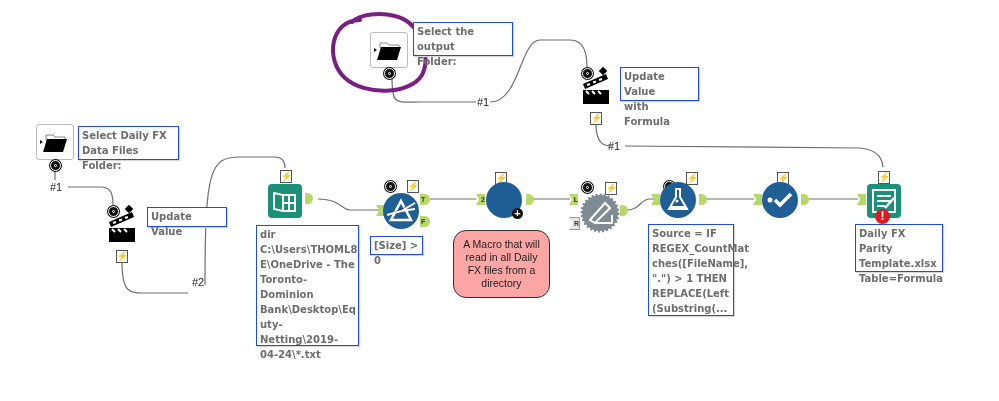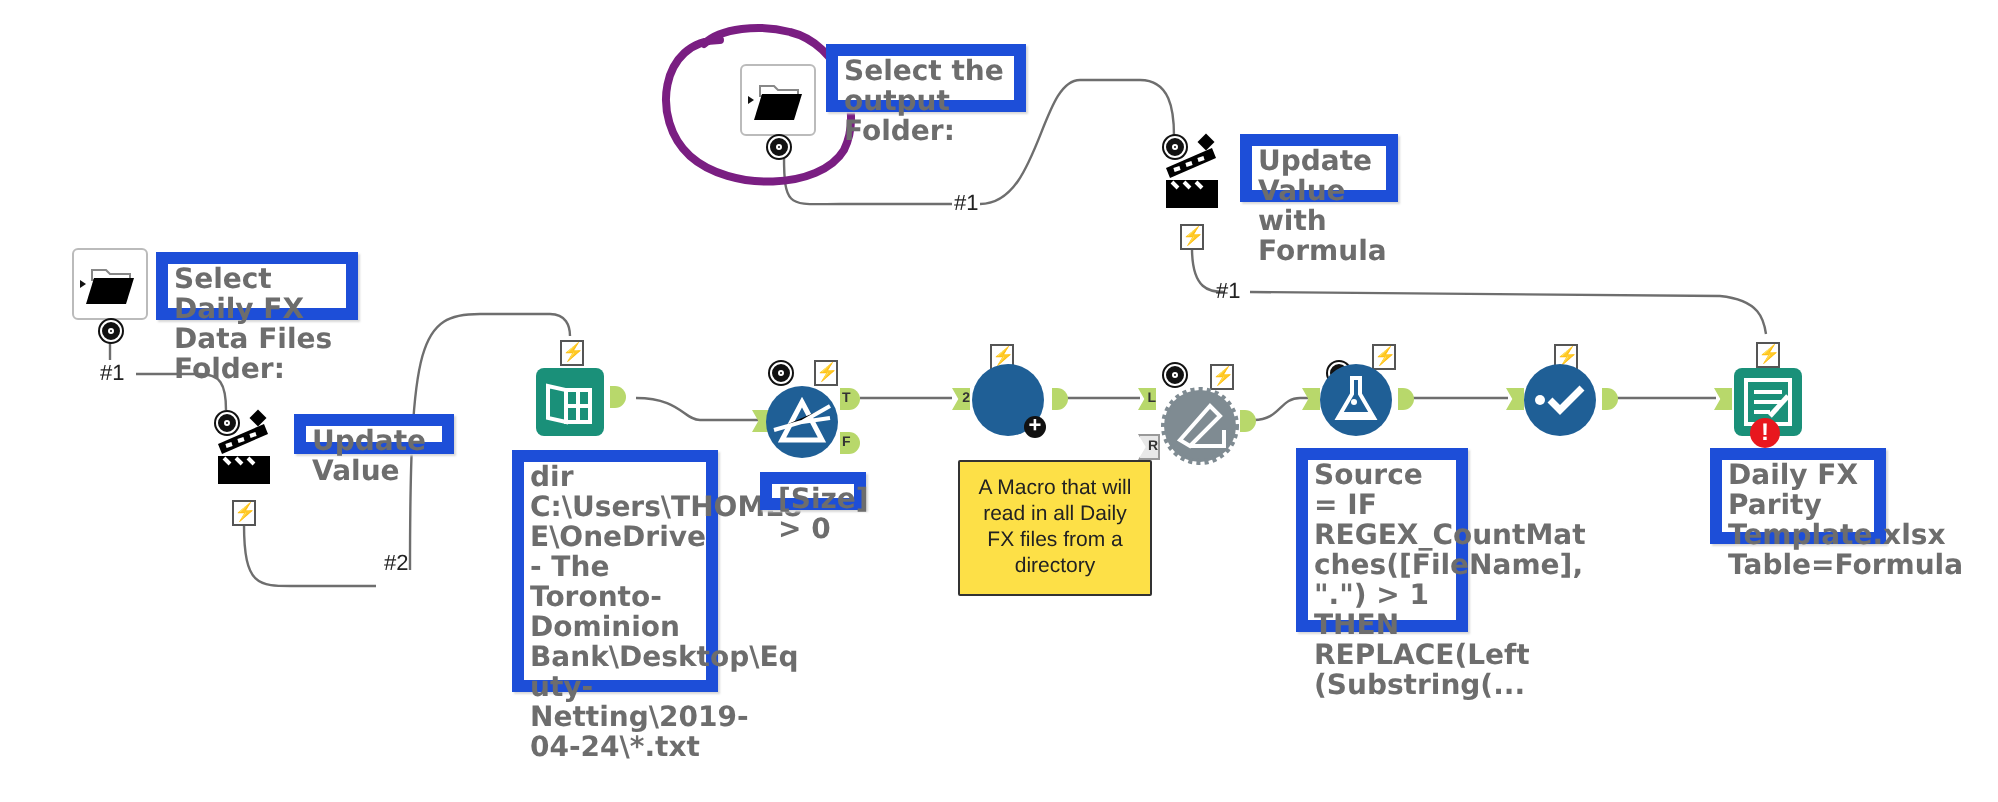"Select the output" .ann { border: 6px solid #1d4ed8 -> 1px solid #1d4ed8; font-size: 14px -> 10px }
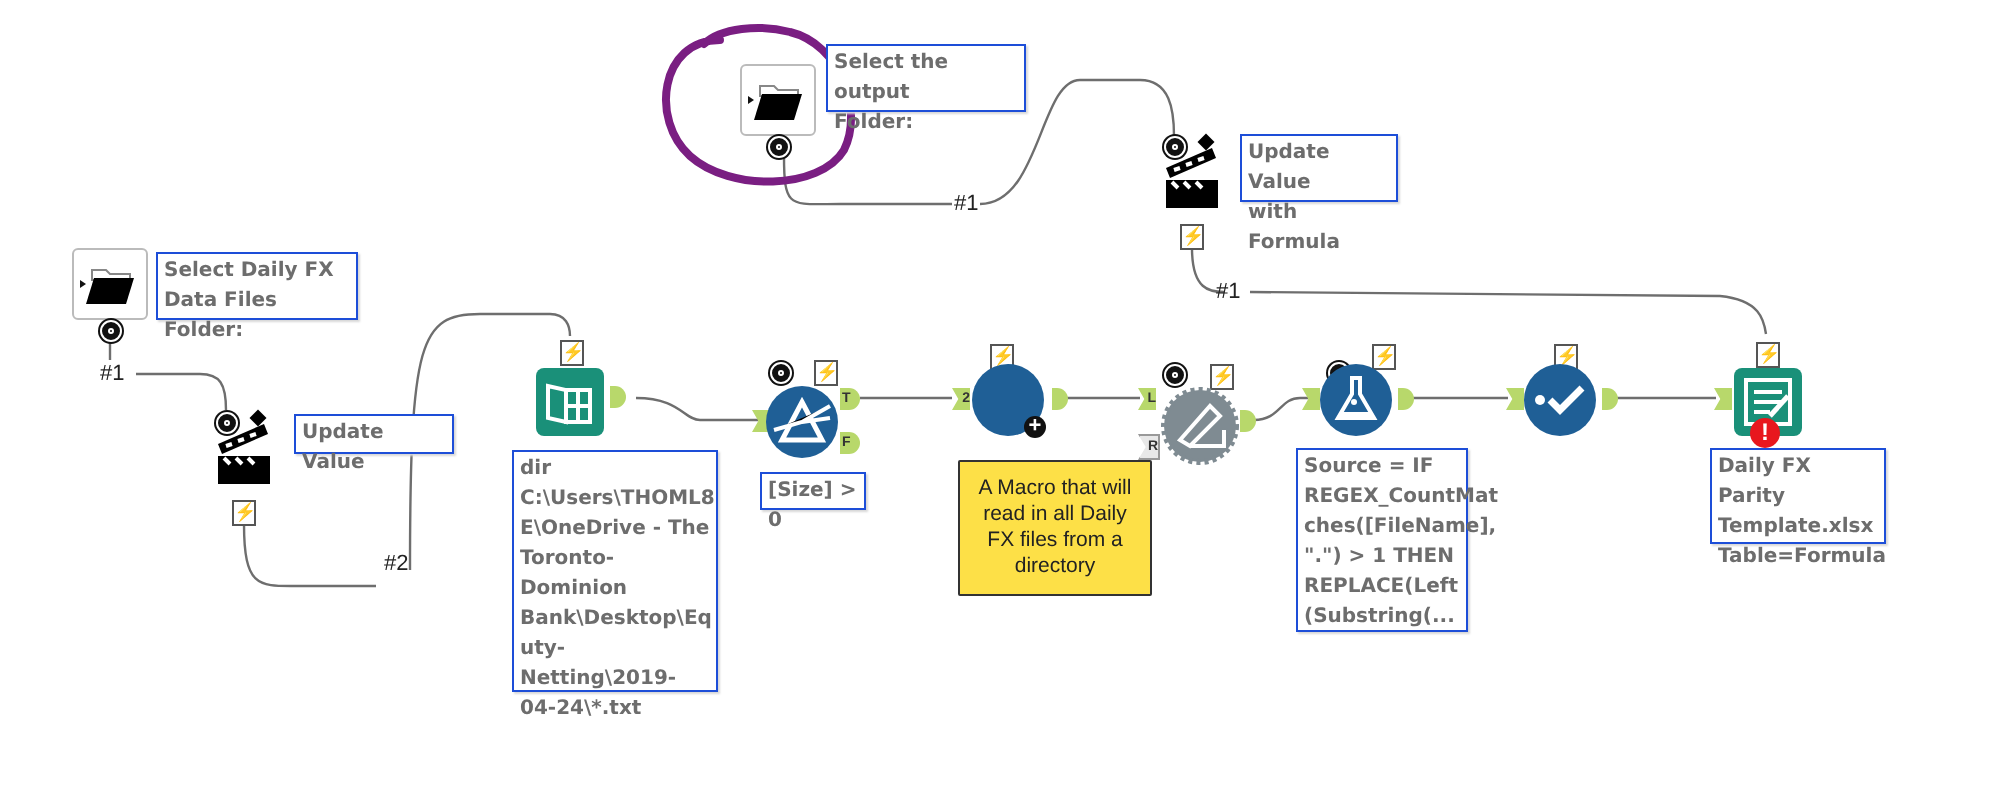"[Size] > 0" div.ann { left: 380px -> 370px }
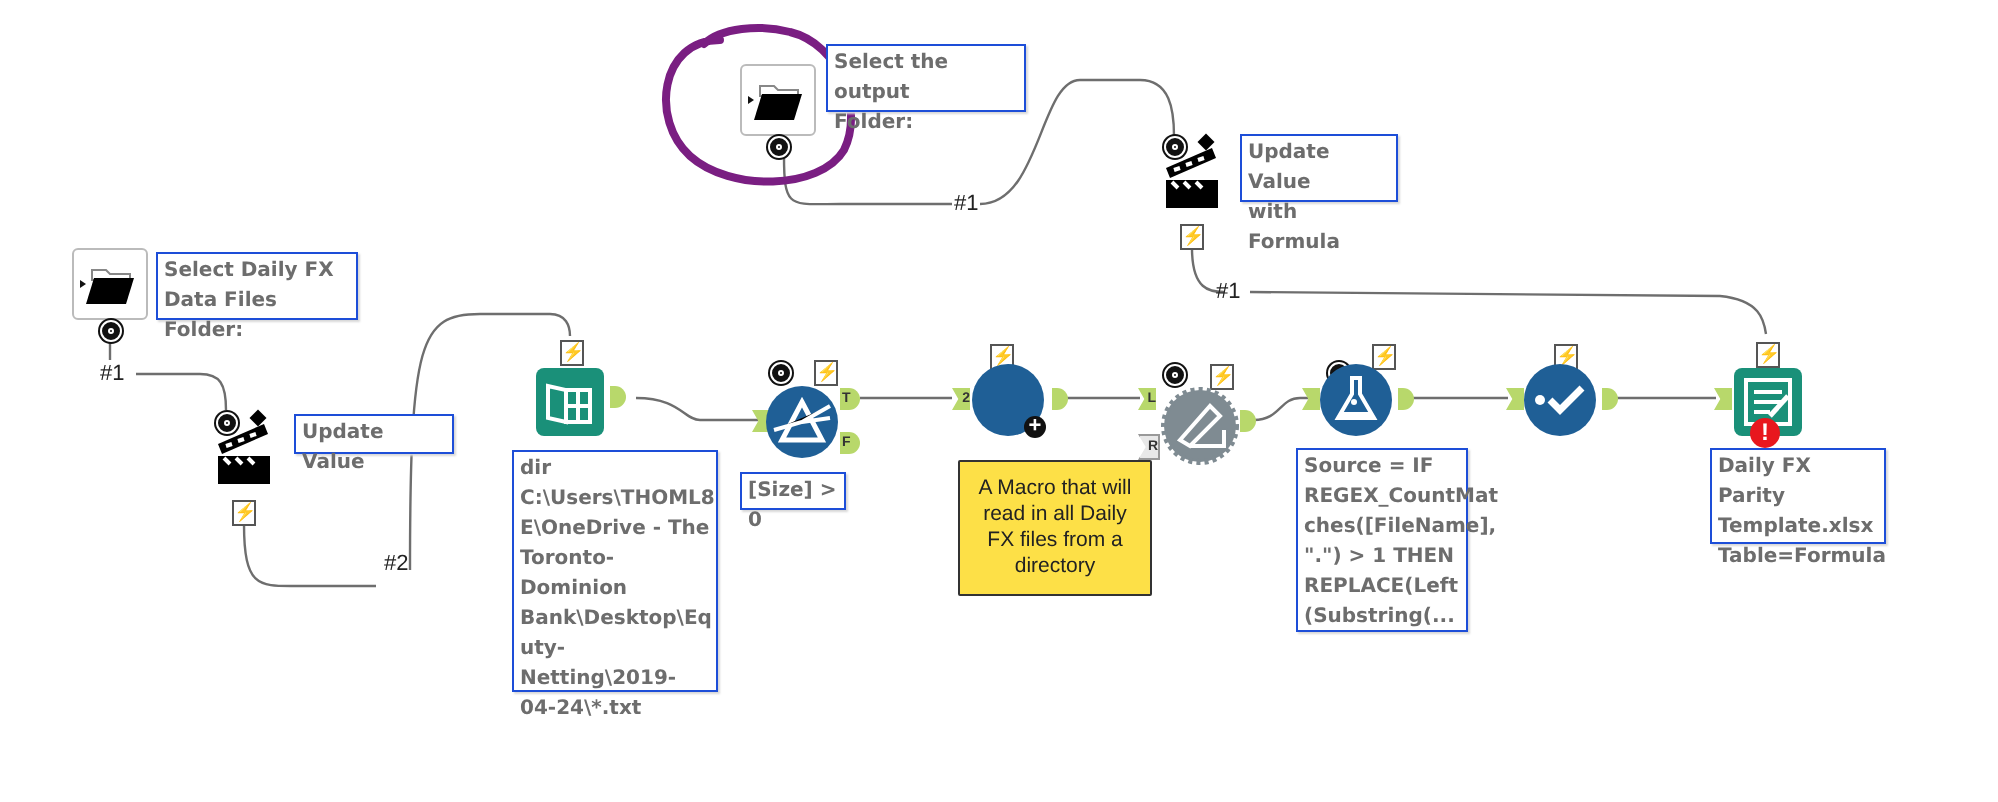"A Macro that will read" .note { background: #fde047 -> #fca5a5; border-radius: 1px -> 13px; margin-left: 26px -> none }
